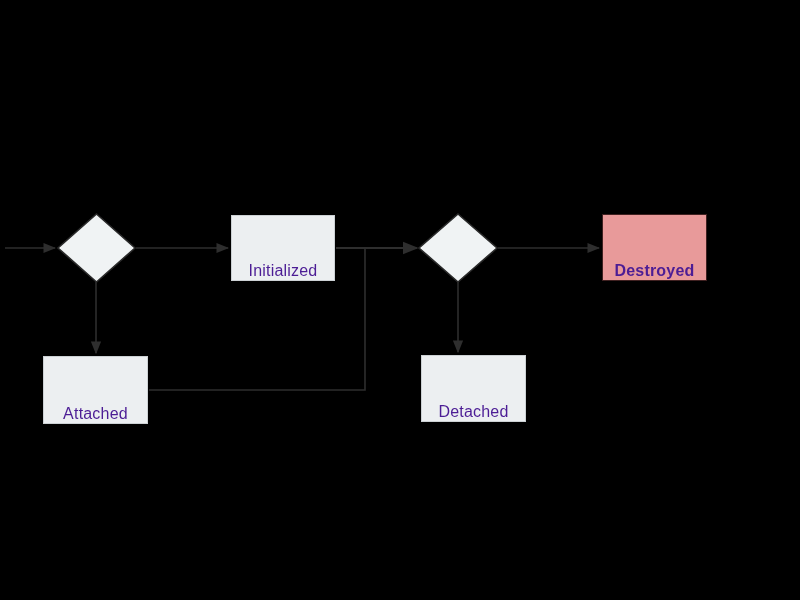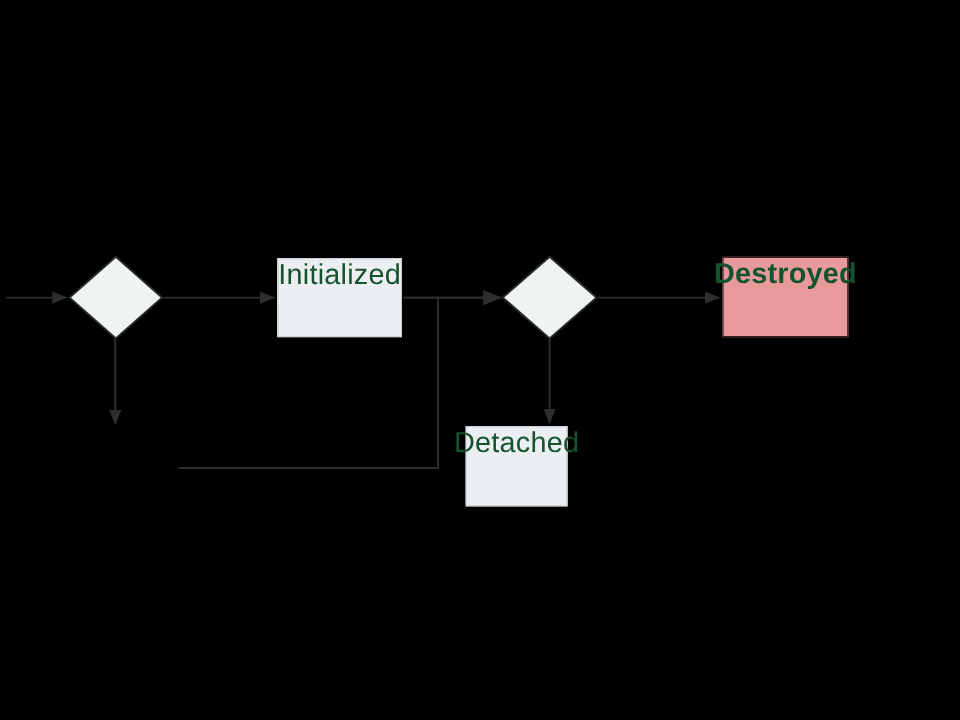"Initialized" .node { align-items: flex-start -> flex-end; color: #14532d -> #4c1d95; font-size: 24px -> 16px }
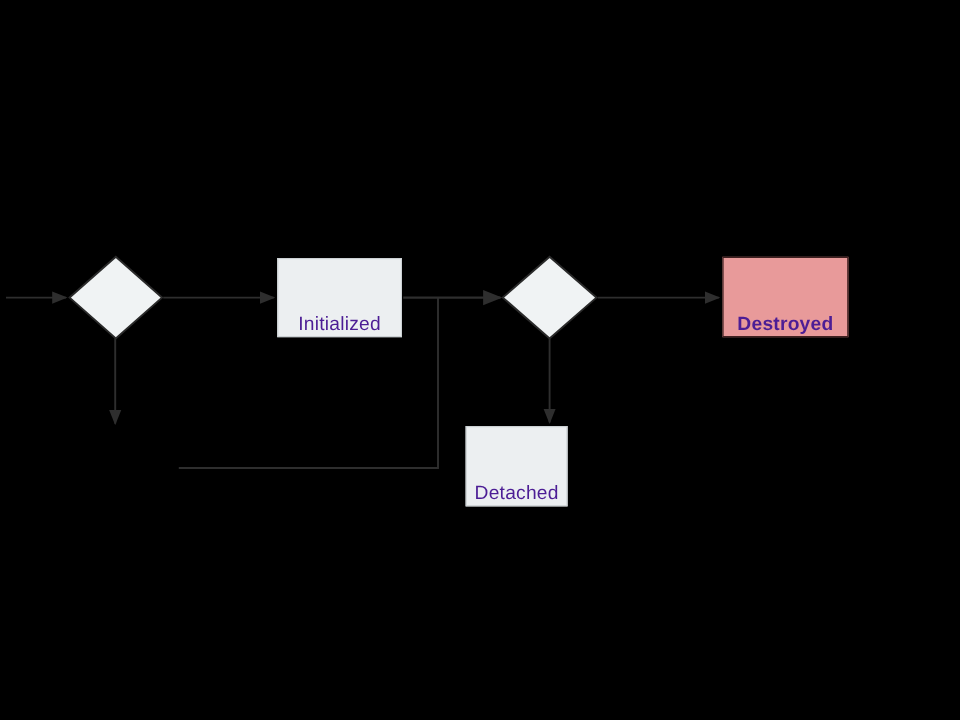"Attached" div.node { html: none -> <div> <span>Attached</span> </div> }
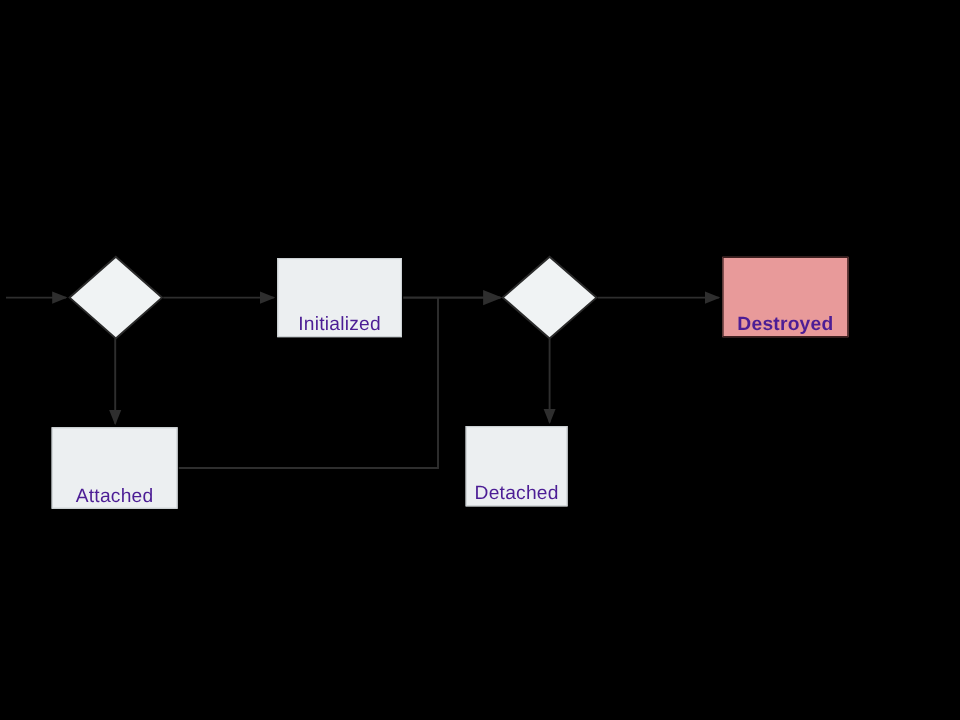"Detached" div.node { left: 388px -> 421px; width: 85px -> 105px }
